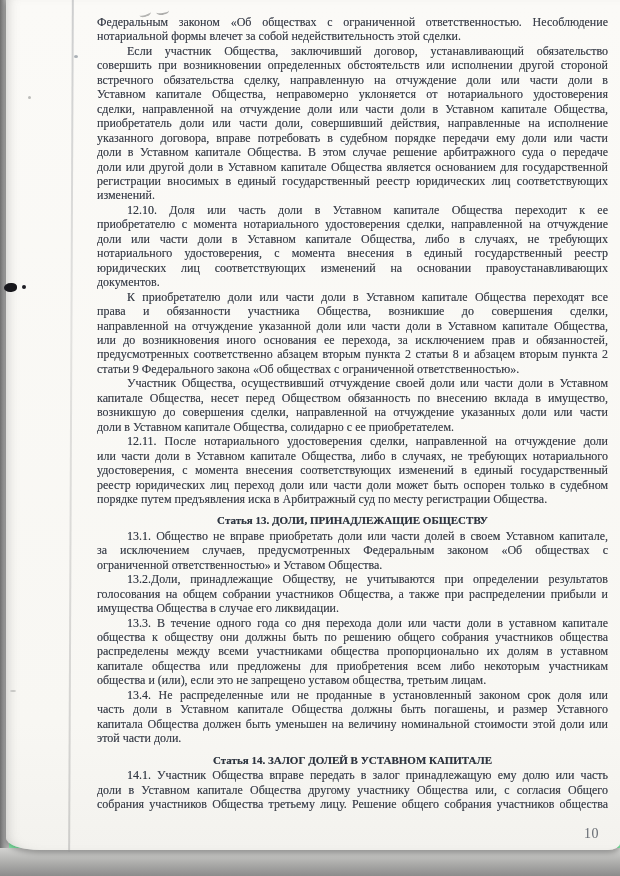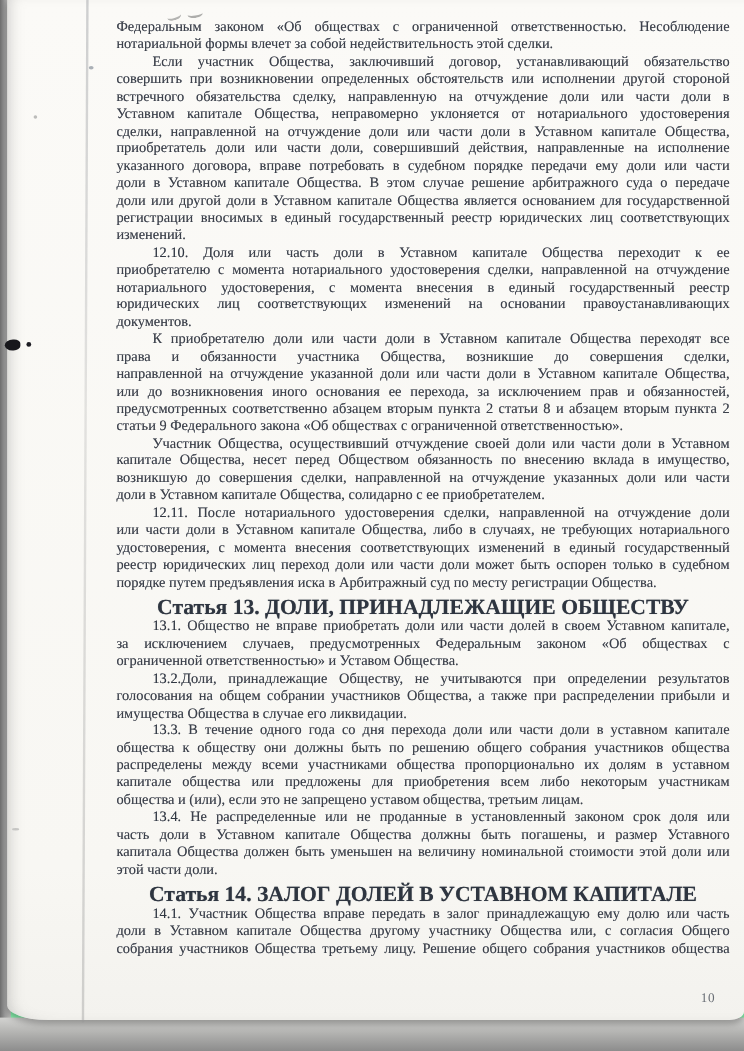"доли или части доли в" div.line { html: none -> <div>доли или части доли в Уставном капитале Общества, либо в случаях, не требующих</div> }
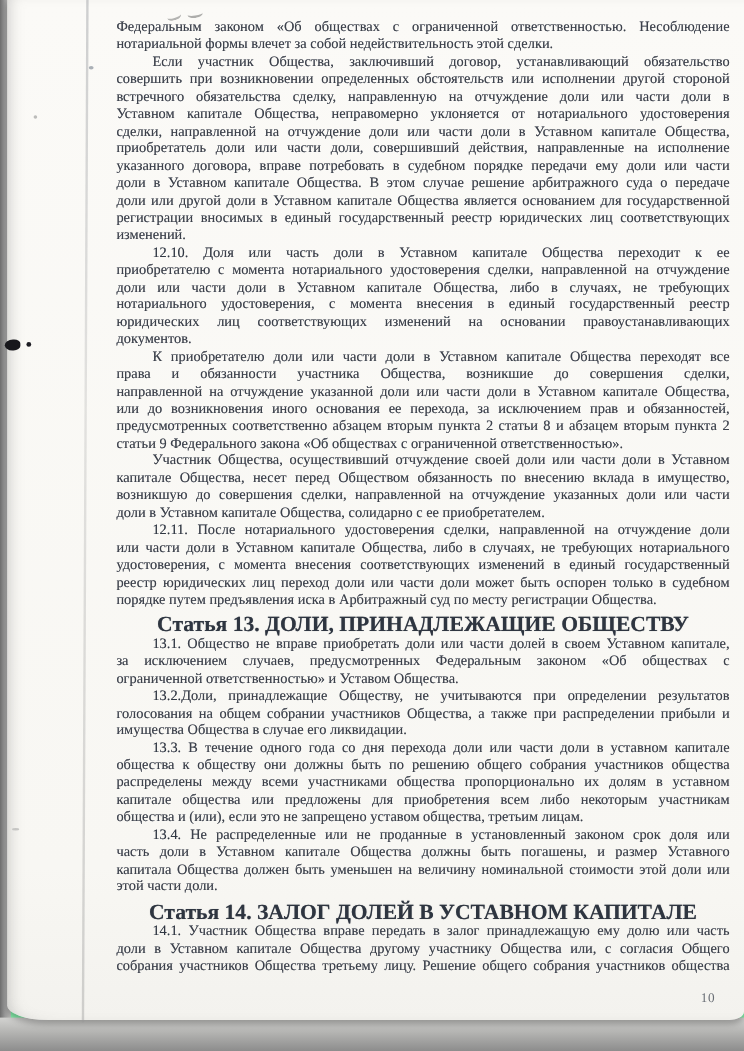"Статья 13. ДОЛИ, ПРИНАДЛЕЖАЩИЕ ОБЩЕСТВУ" .heading { font-size: 18px -> 11px }
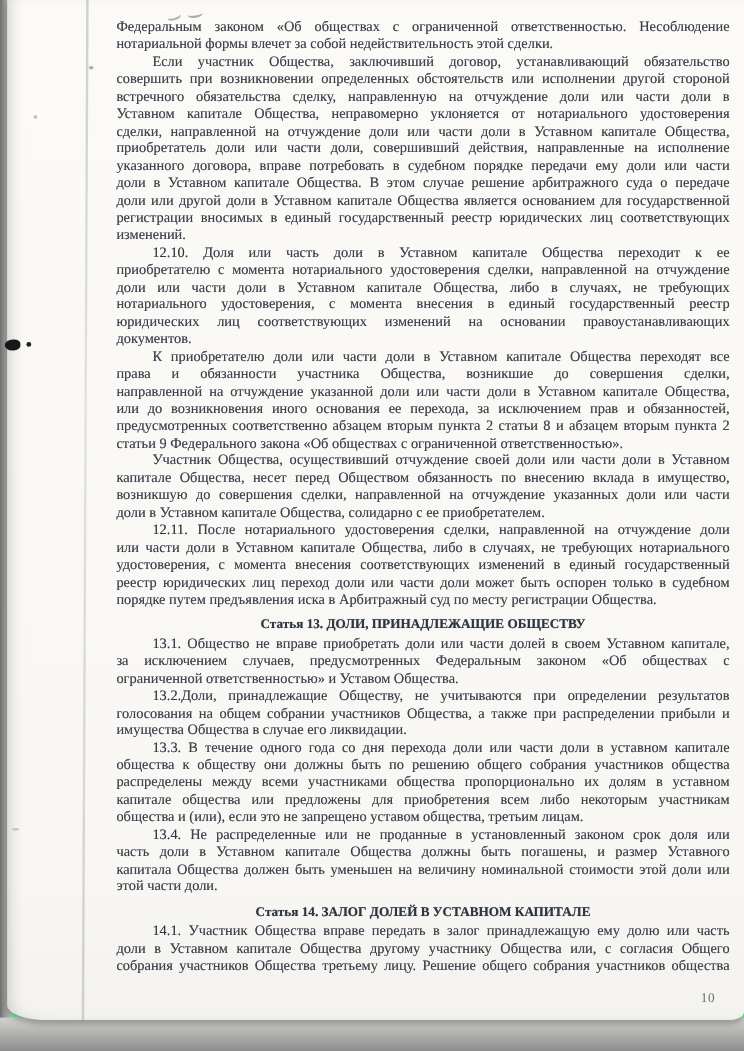"10" .page-number { font-size: 11px -> 14px }
